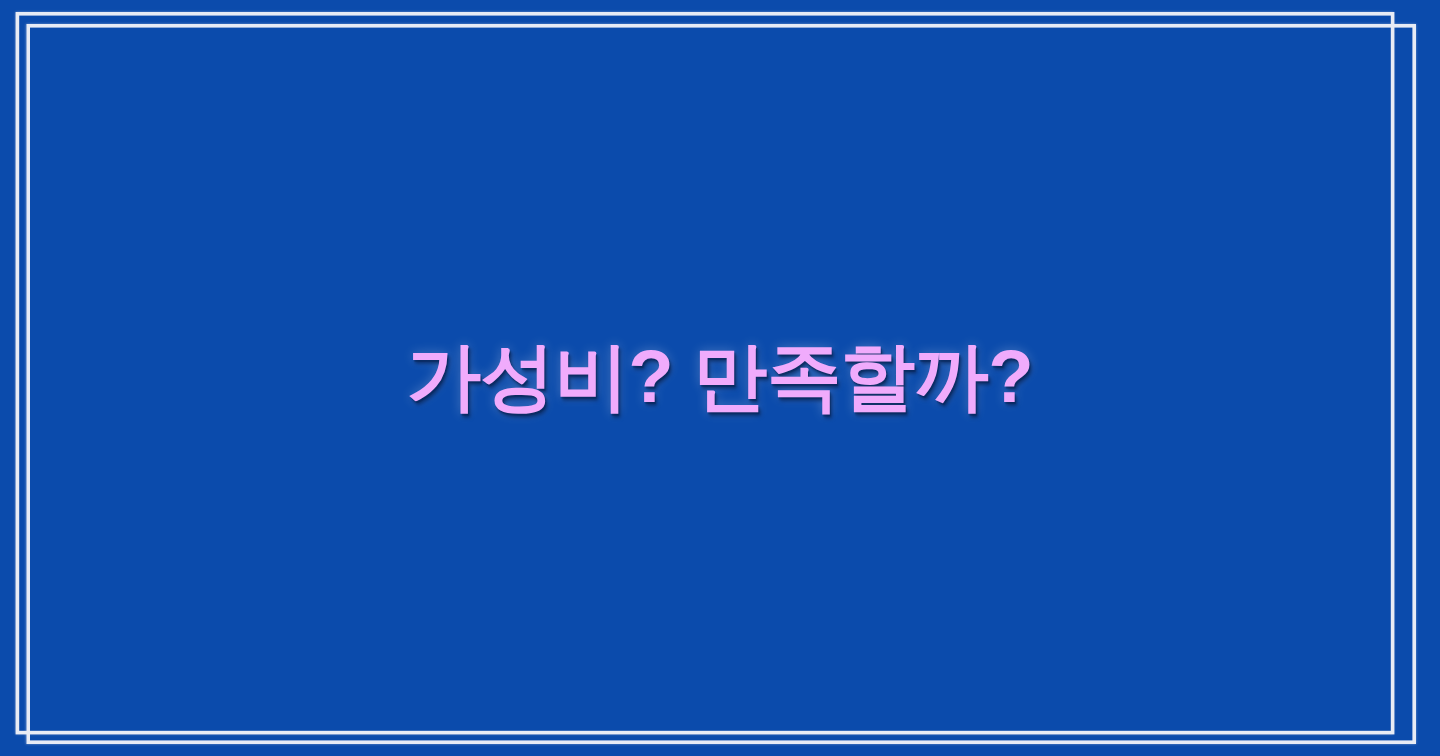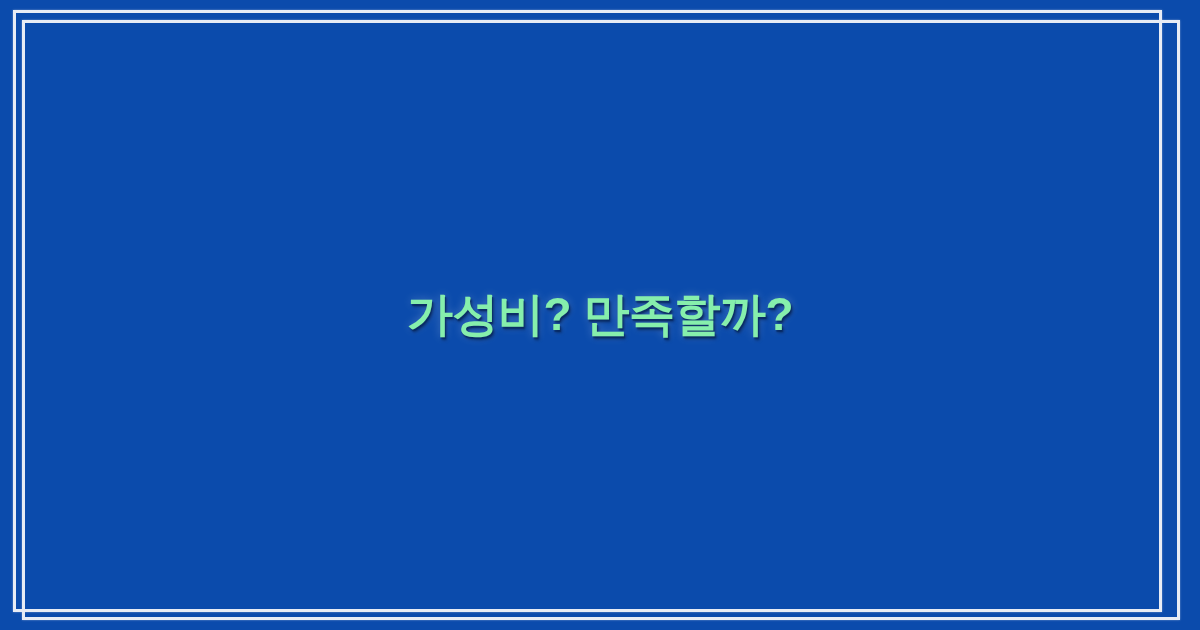"가성비? 만족할까?" .banner-title { color: #86efac -> #f0abfc; font-size: 46px -> 62px }
